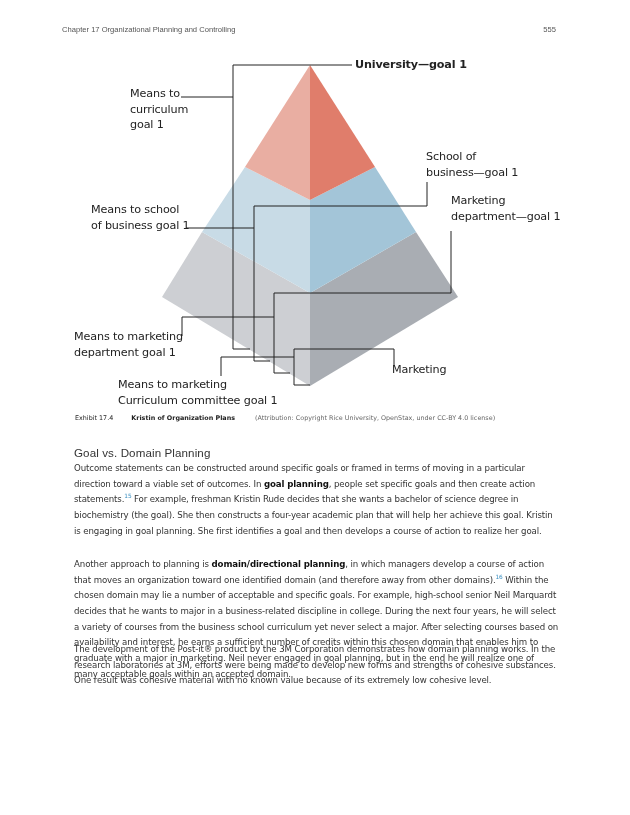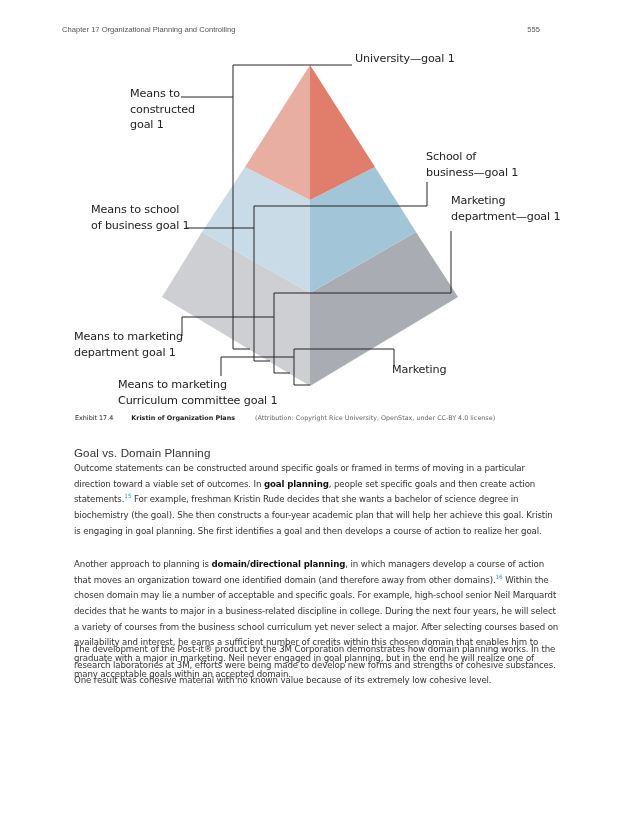"555" .running-head .page-num { right: 16px -> 0 }
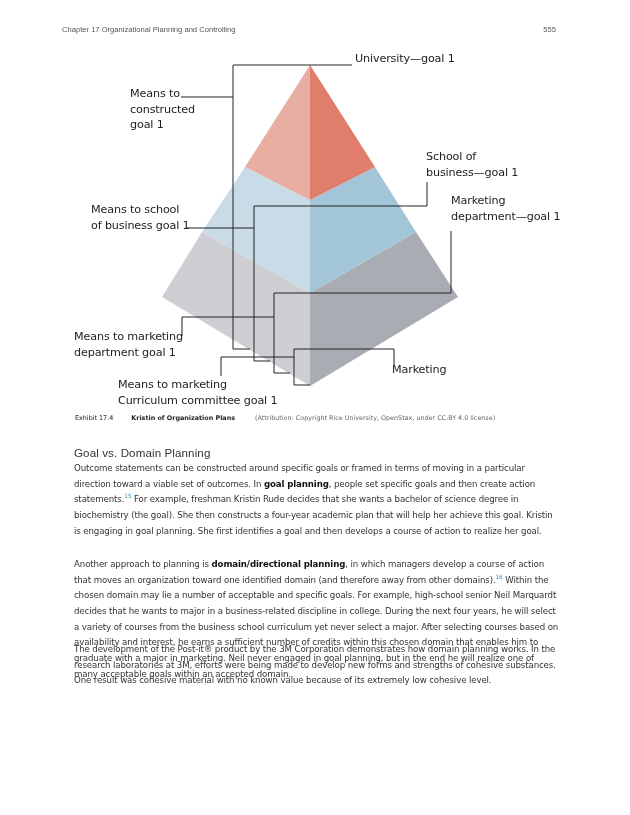"University—goal 1" div.lbl { font-weight: none -> bold; top: 51px -> 57px }
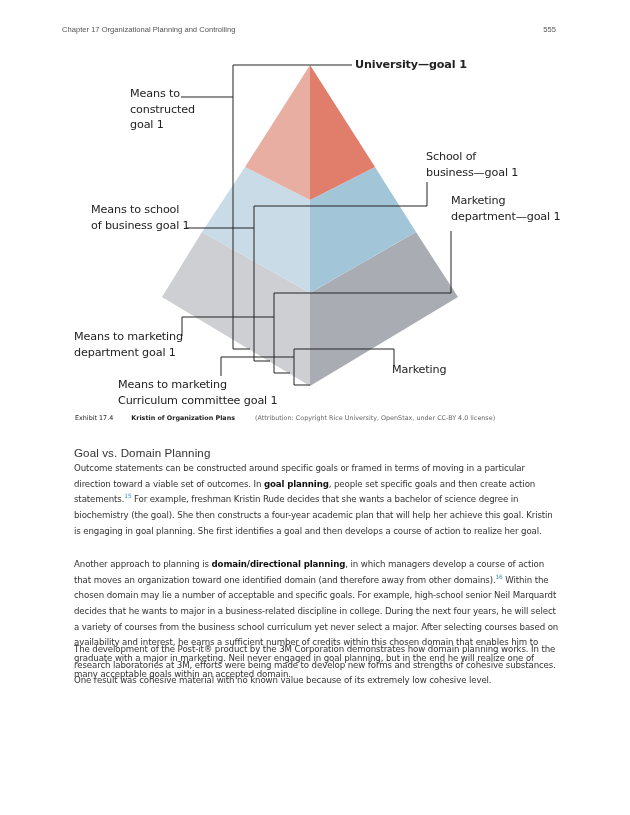"constructed" div { text: constructed -> curriculum }
